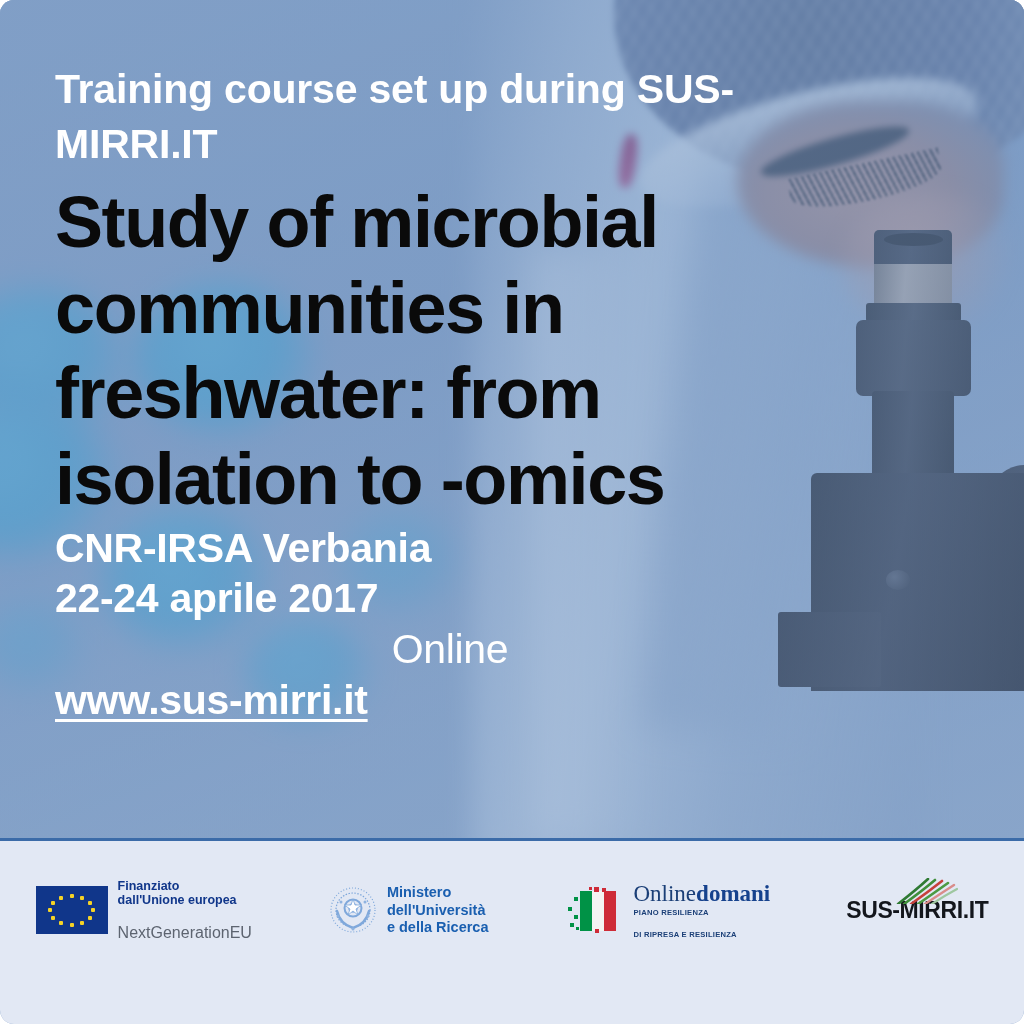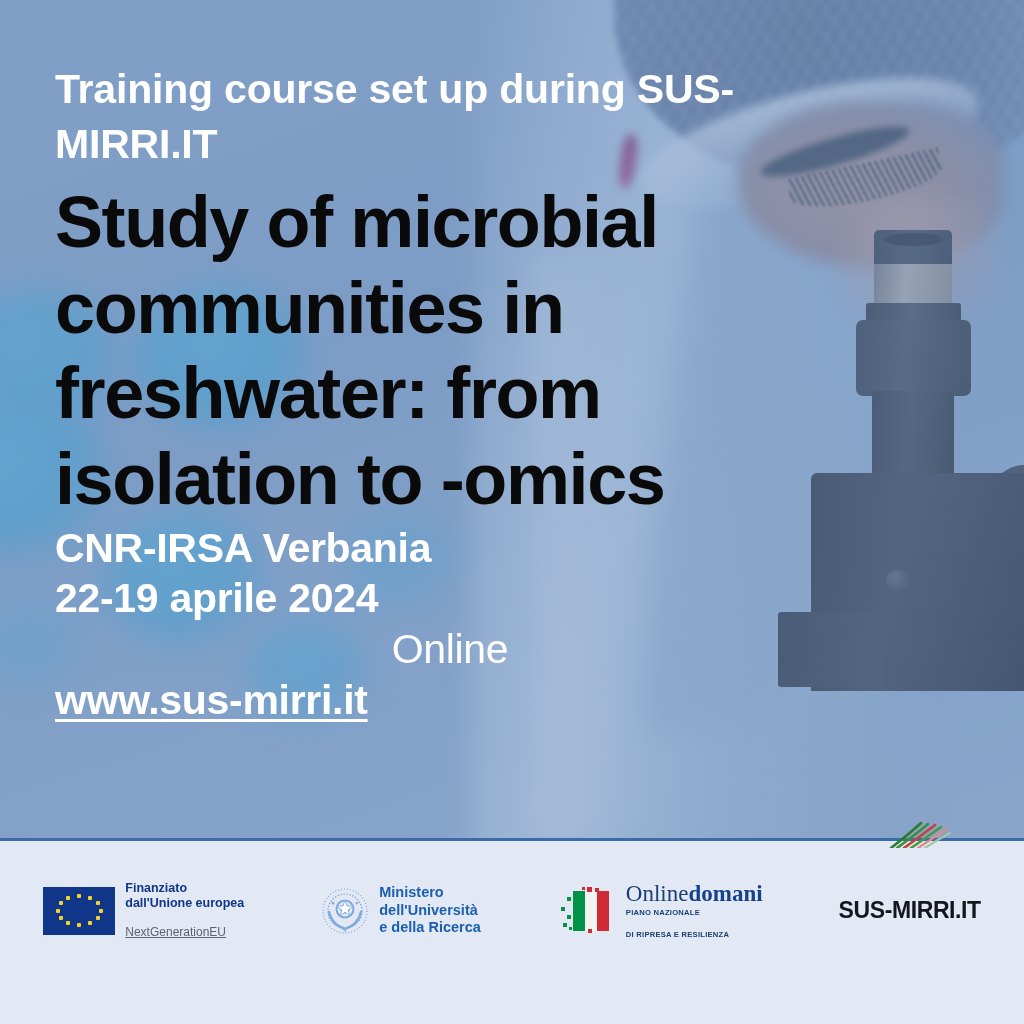"Training course set up during" #poster { border-radius: none -> 14px }
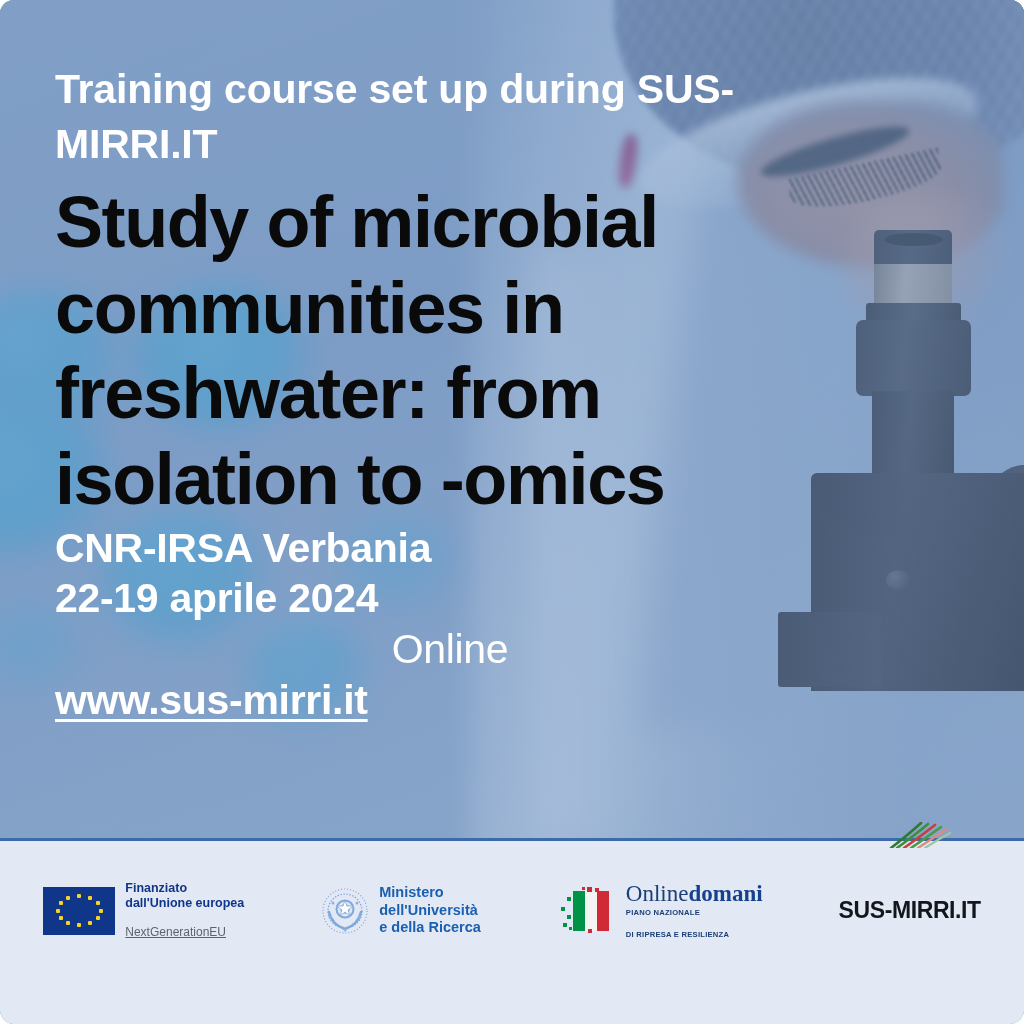"22-19 aprile 2024" div.meta-line { text: 22-19 aprile 2024 -> 22-24 aprile 2017 }
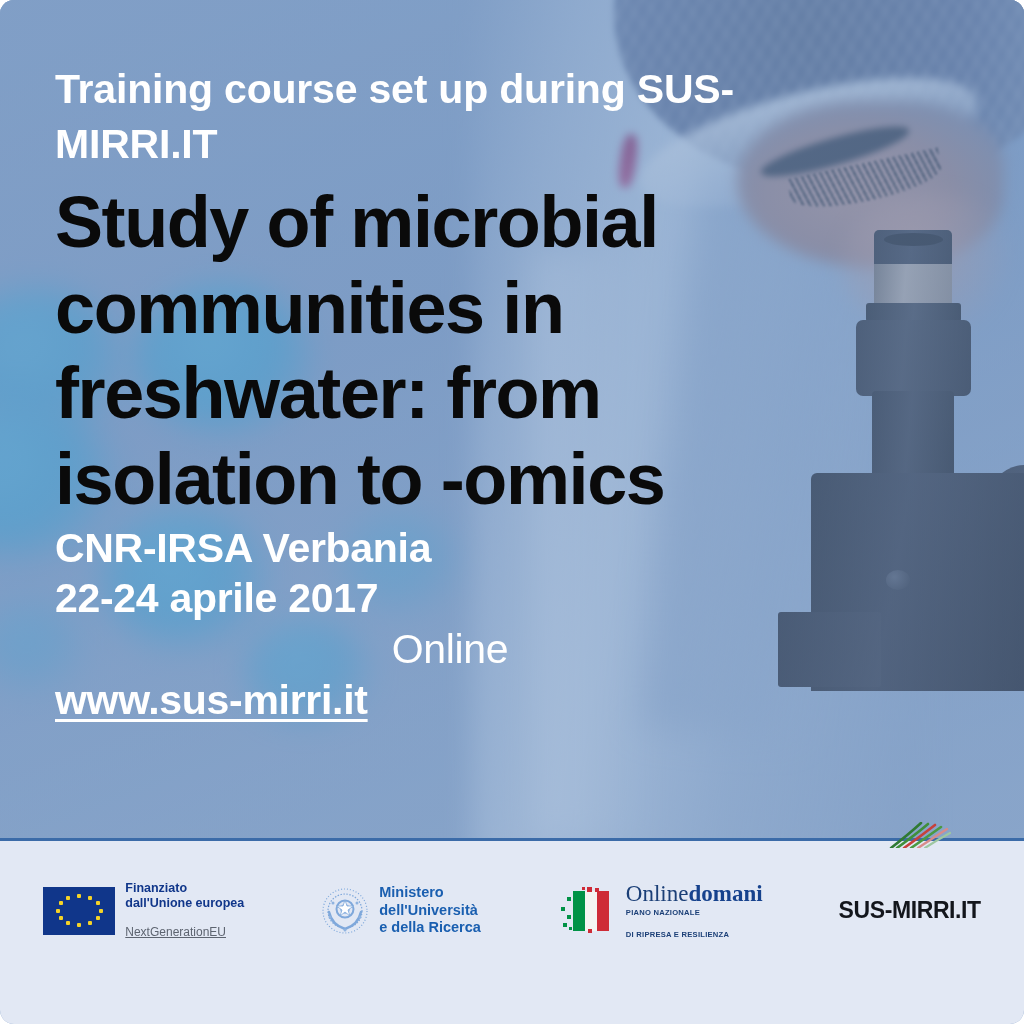"Finanziato" .footer { align-items: none -> center }
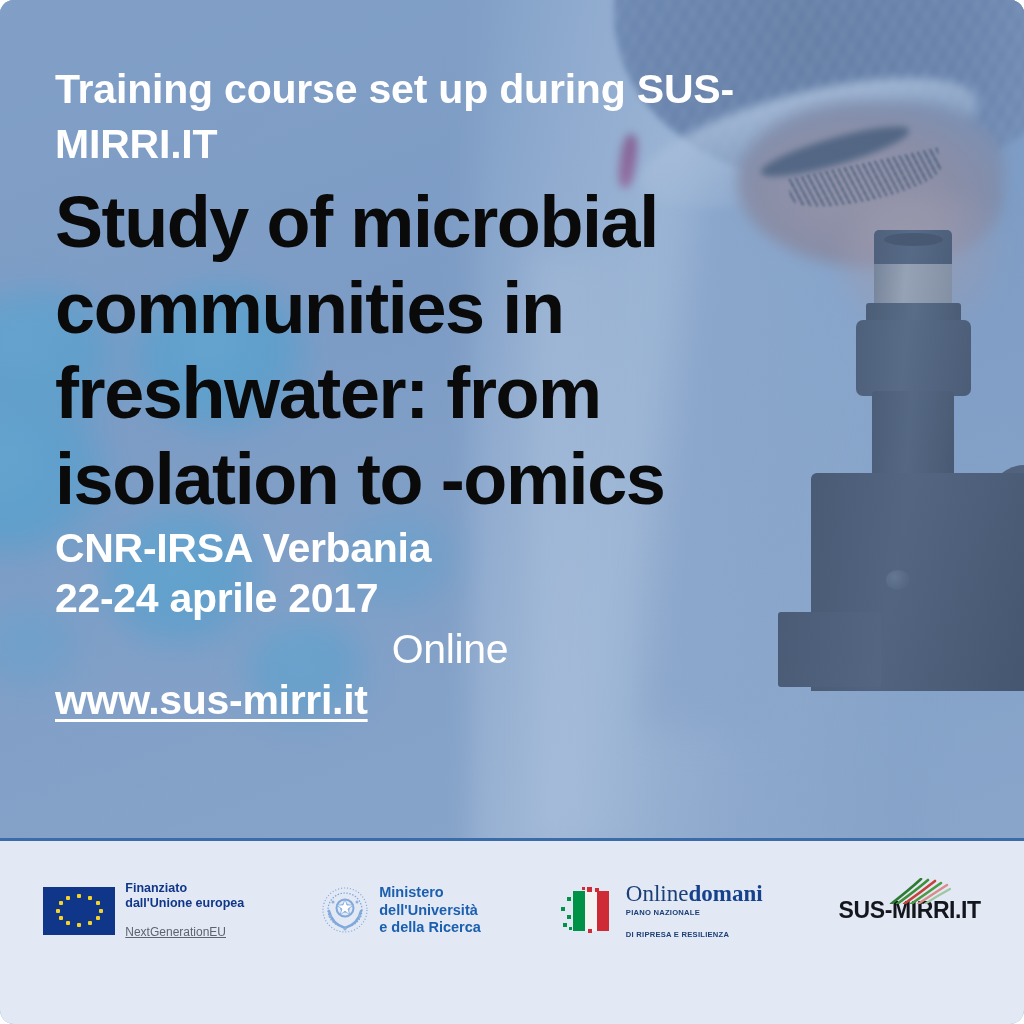"PIANO NAZIONALE" div.id-sub { text: NAZIONALE -> RESILIENZA }
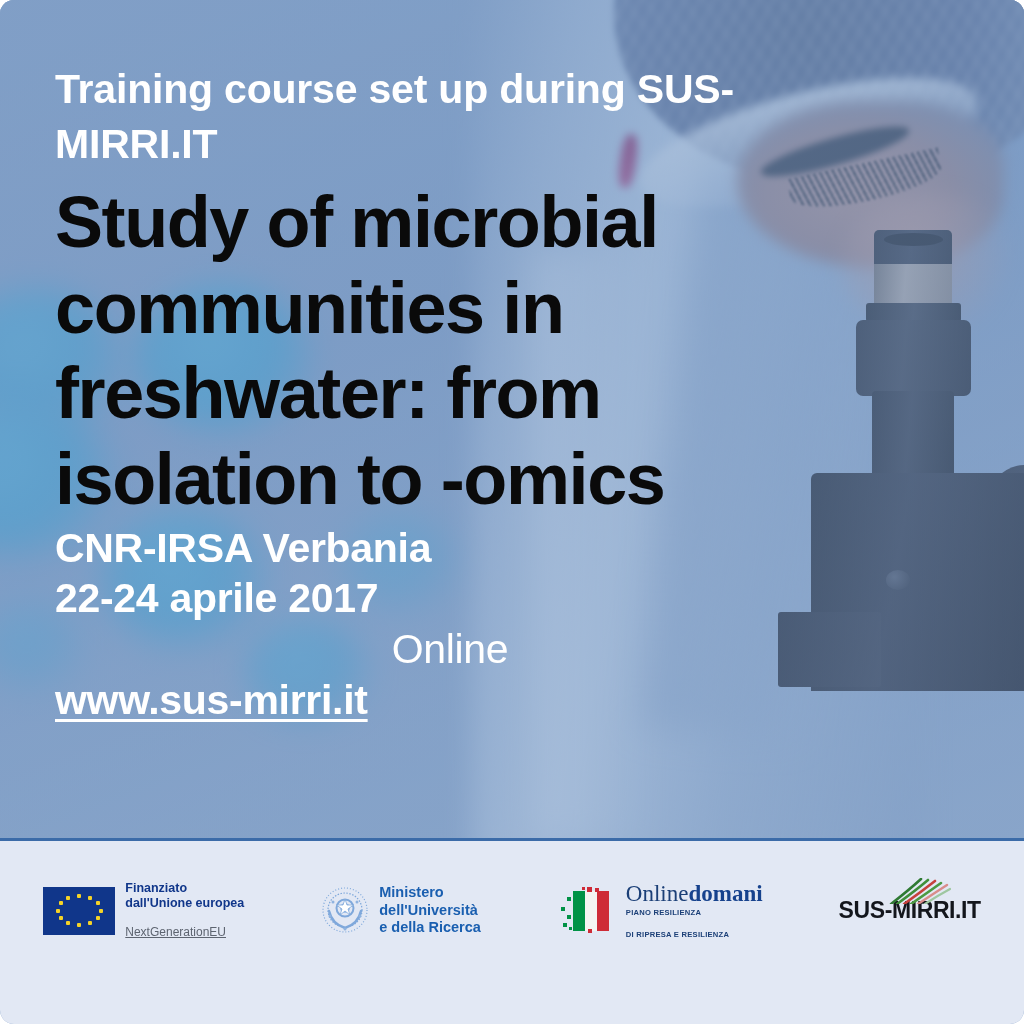"NextGenerationEU" .eu-l3 { font-size: 12px -> 16px; text-decoration: underline -> none }
